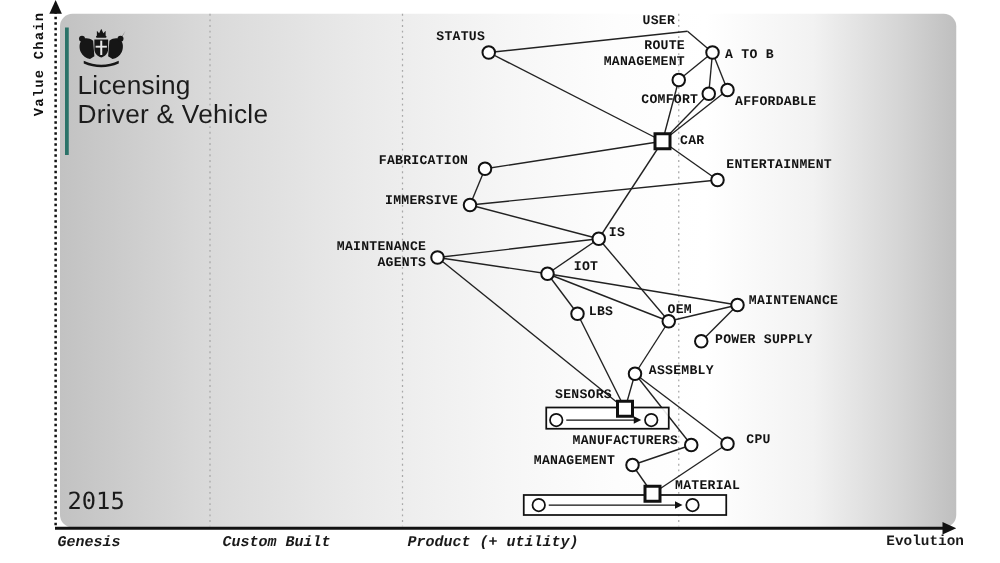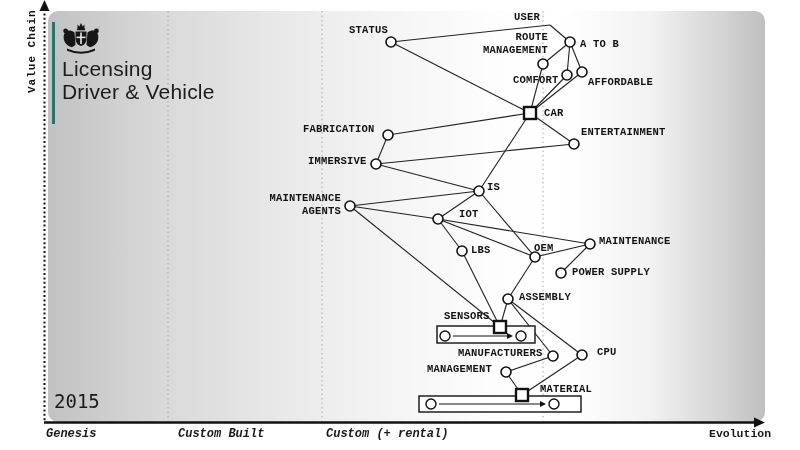"Custom (+ rental)" div.stage-label { text: Custom (+ rental -> Product (+ utility }
